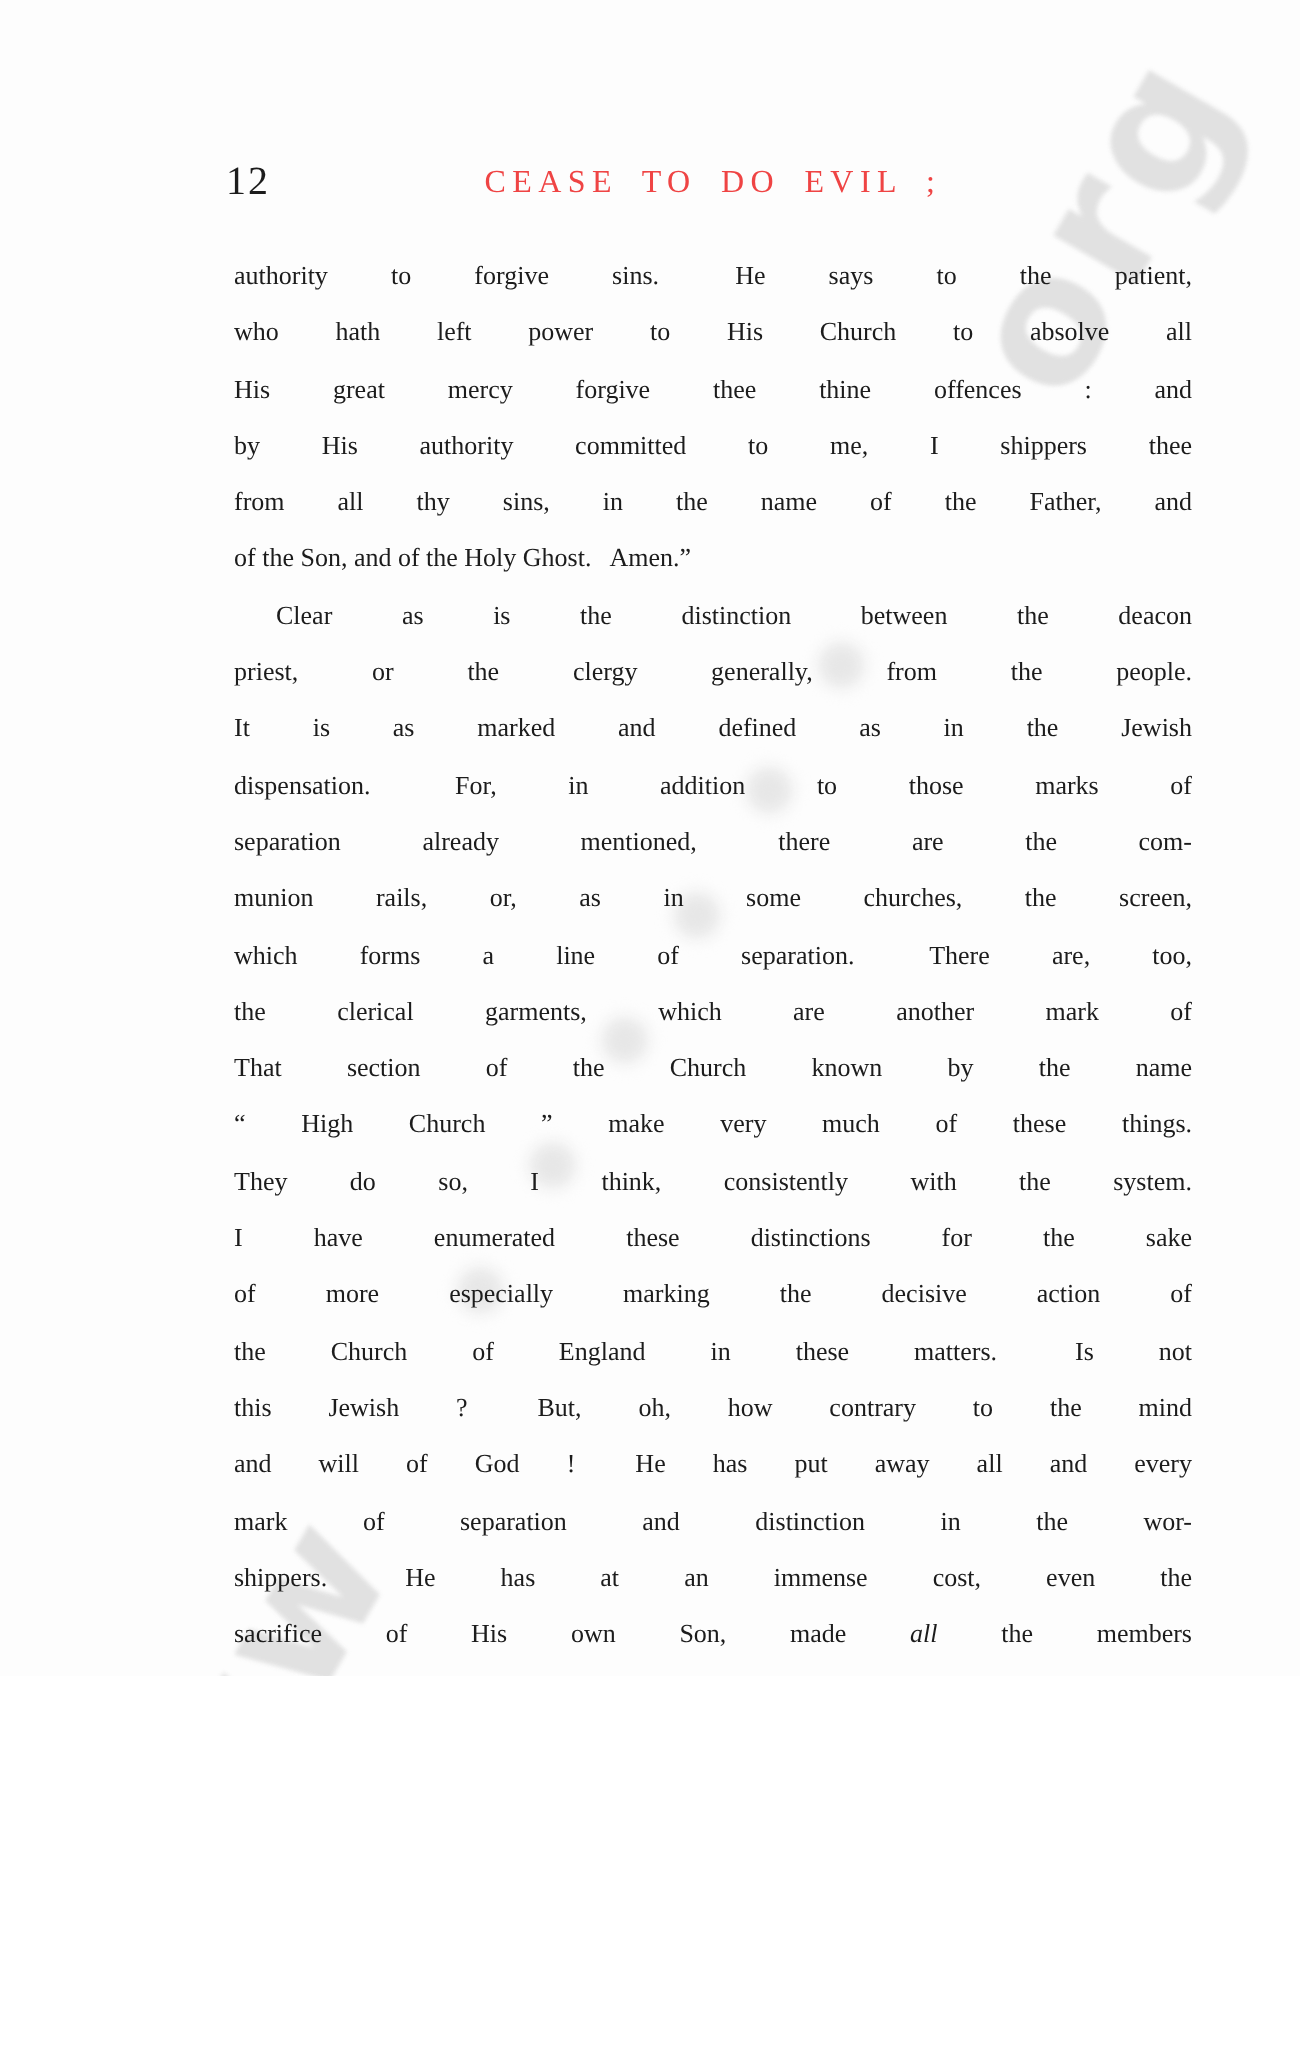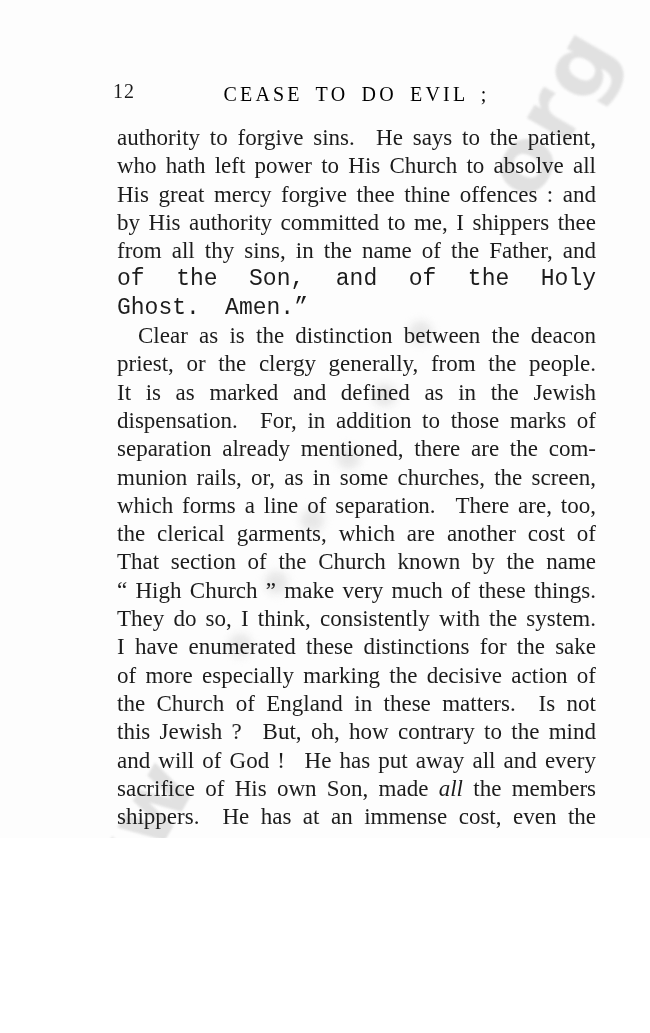"CEASE TO DO EVIL ;" .running-title { color: #000000 -> #ef4444; font-size: 20px -> 16px }
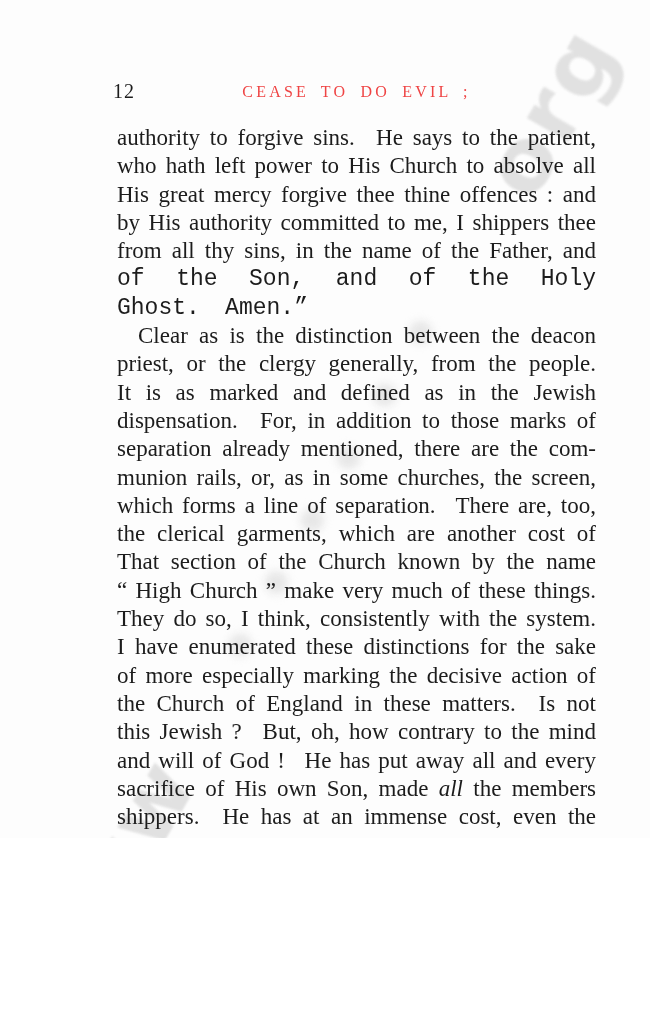"authority to forgive sins. He" .body-text { font-size: 23px -> 13px }
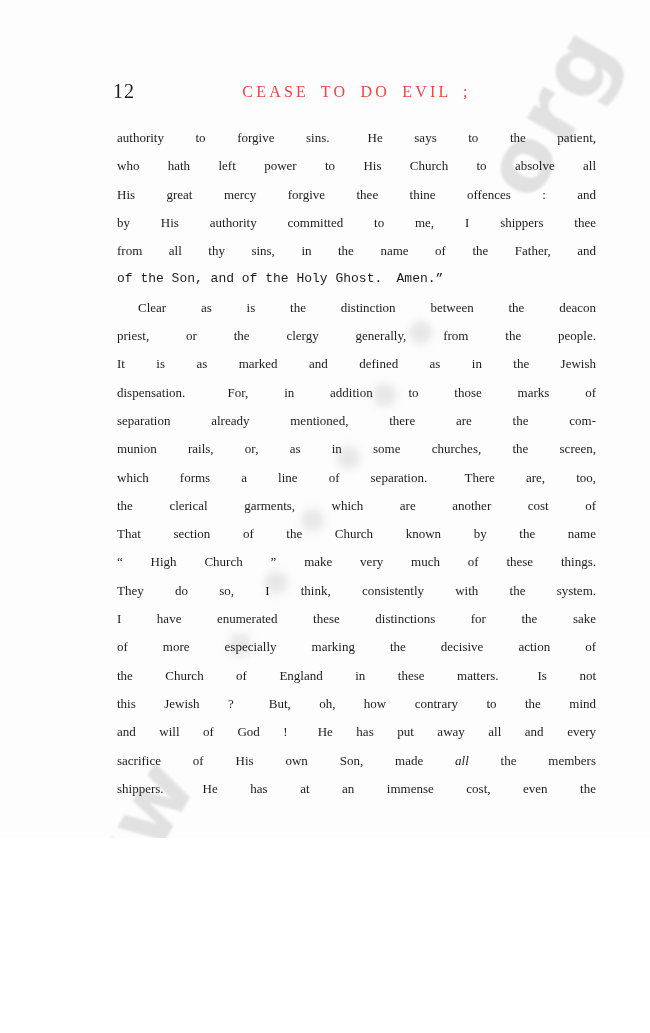"of the Son, and of" .line.no-just { font-family: Liberation Mono, monospace -> none }
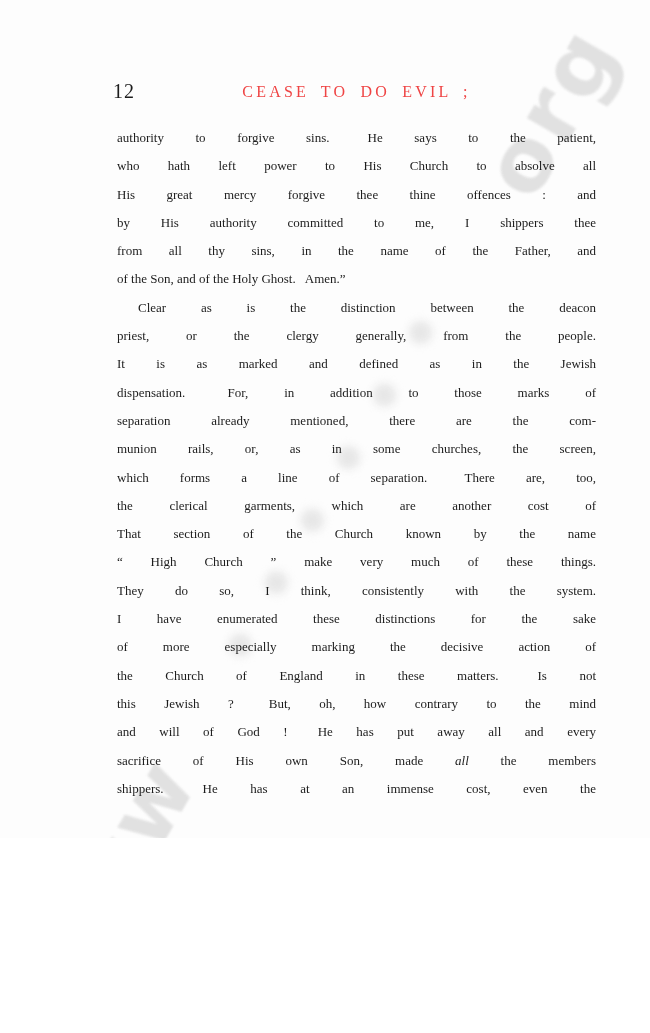"the clerical garments, which are" span { text: cost -> mark }
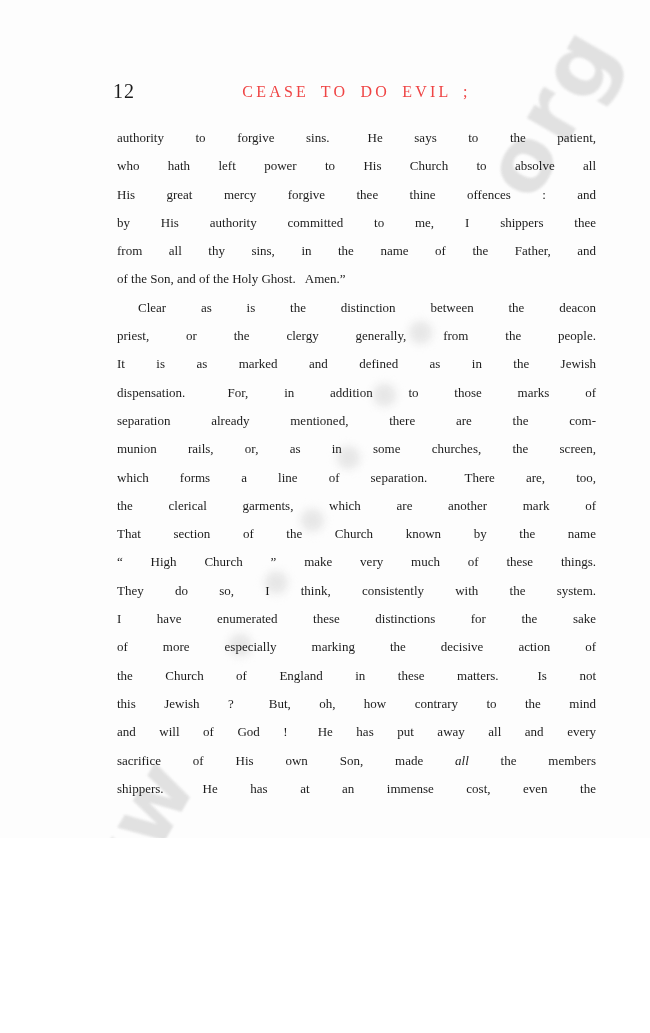"mark of separation and distinction" div.line { html: none -> <div><span>mark of separation and distinction in the wor-</span></div> }
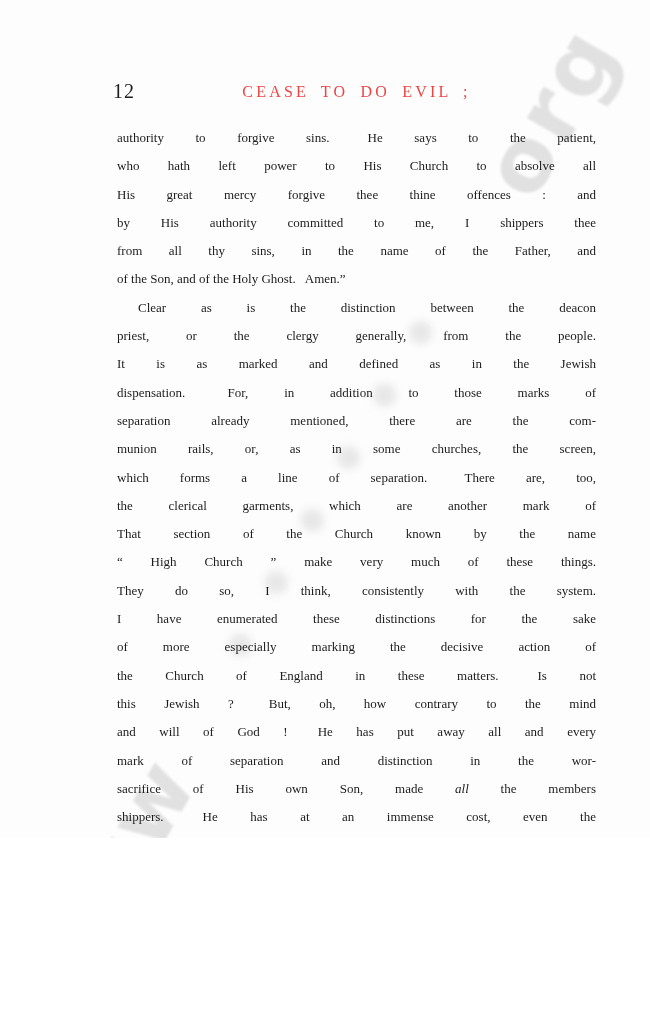"sacrifice of His own Son," div.line { order: before "shippers. He has at an" -> after "shippers. He has at an" }
